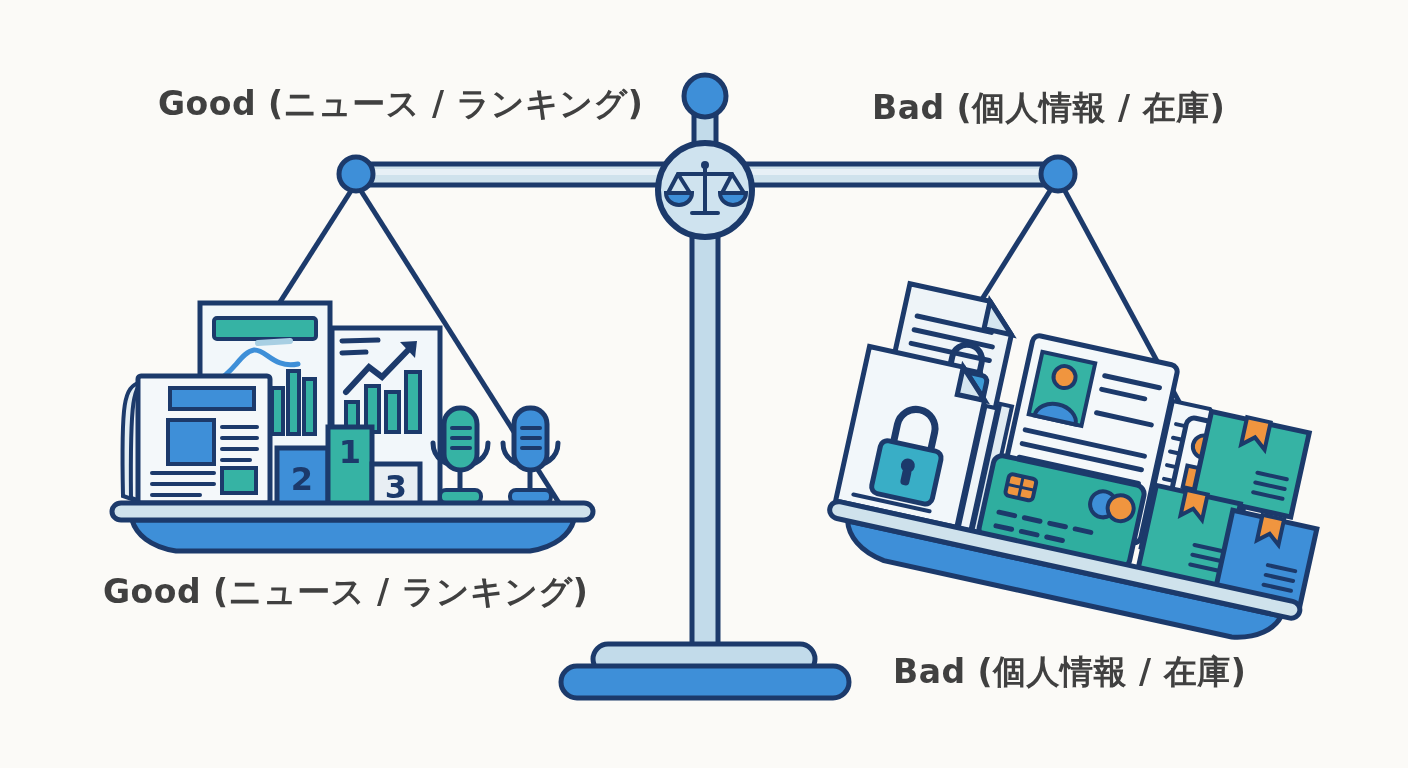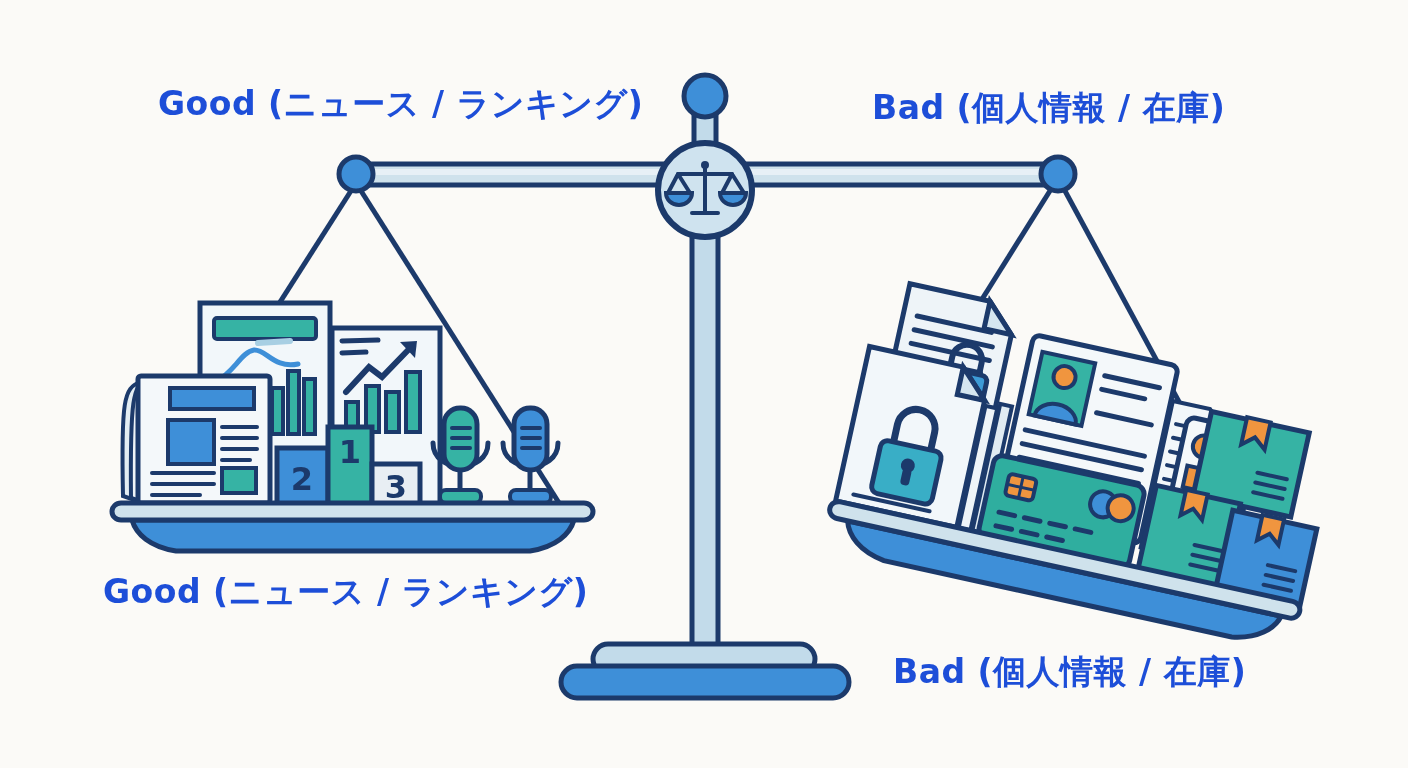"Good (ニュース / ランキング)" .label { color: #1d4ed8 -> #404040 }
